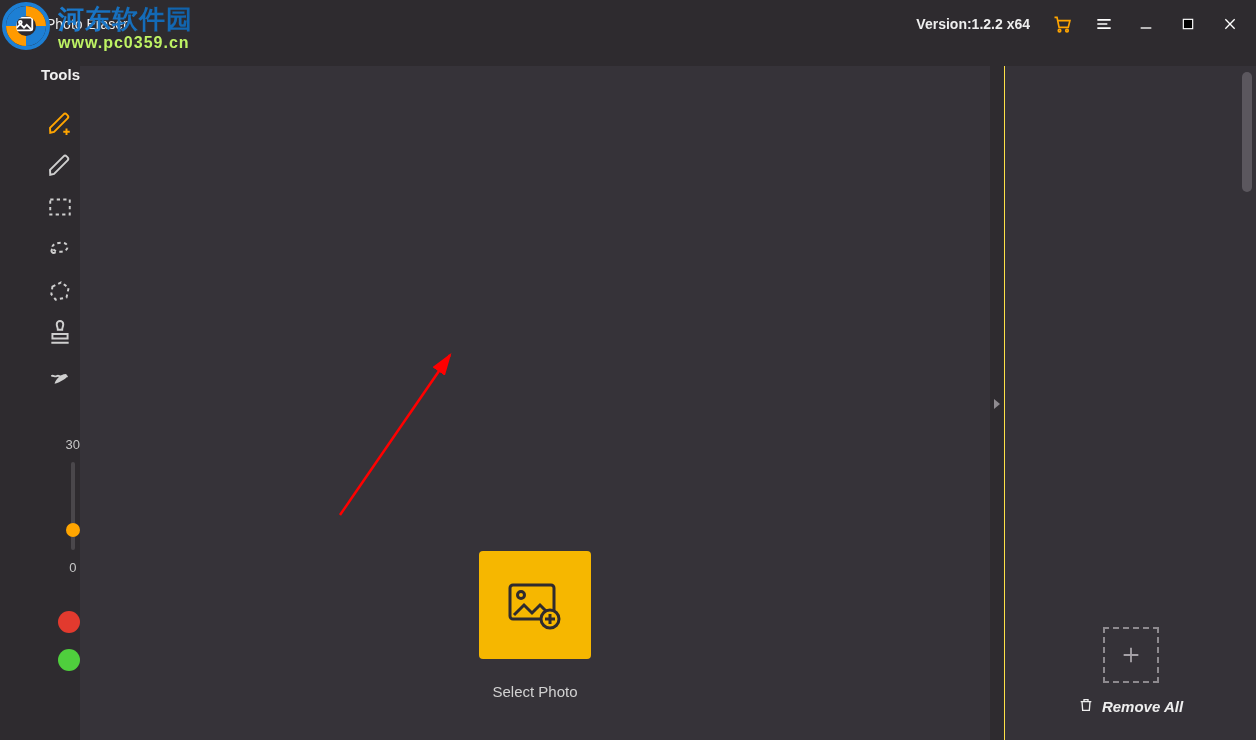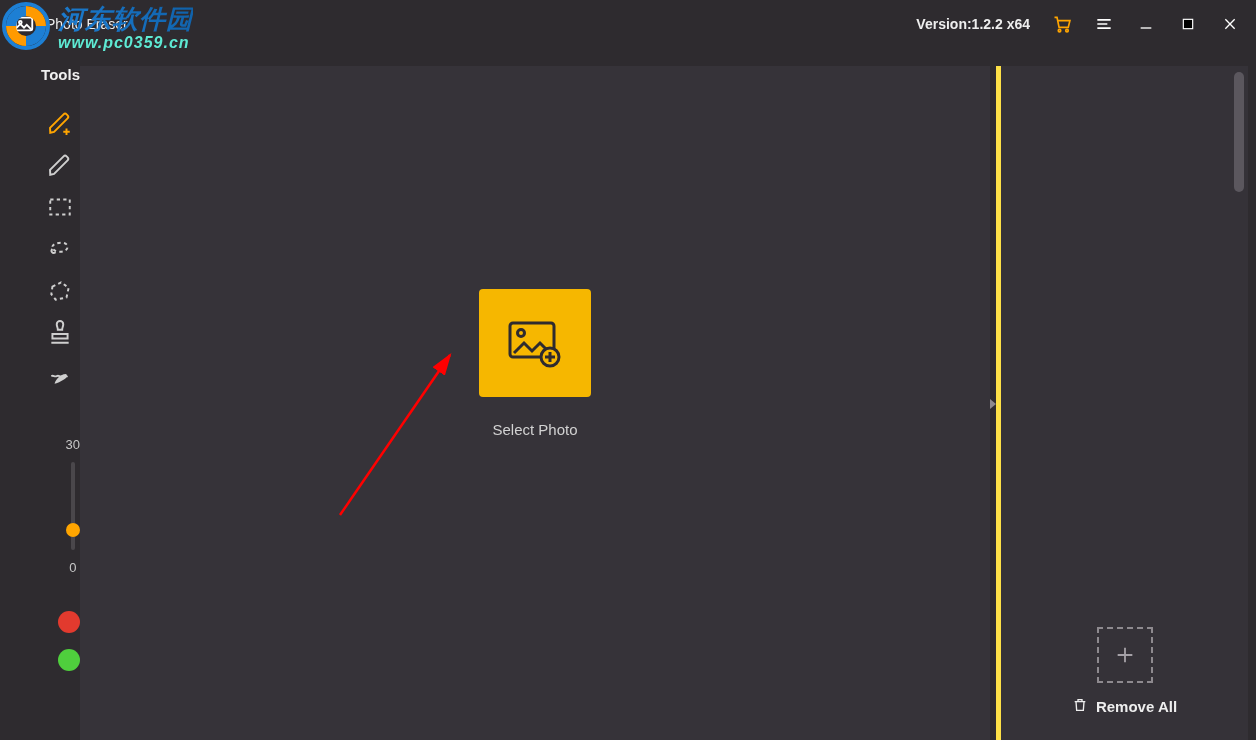"河东软件园" .wm-text { font-style: italic -> none }
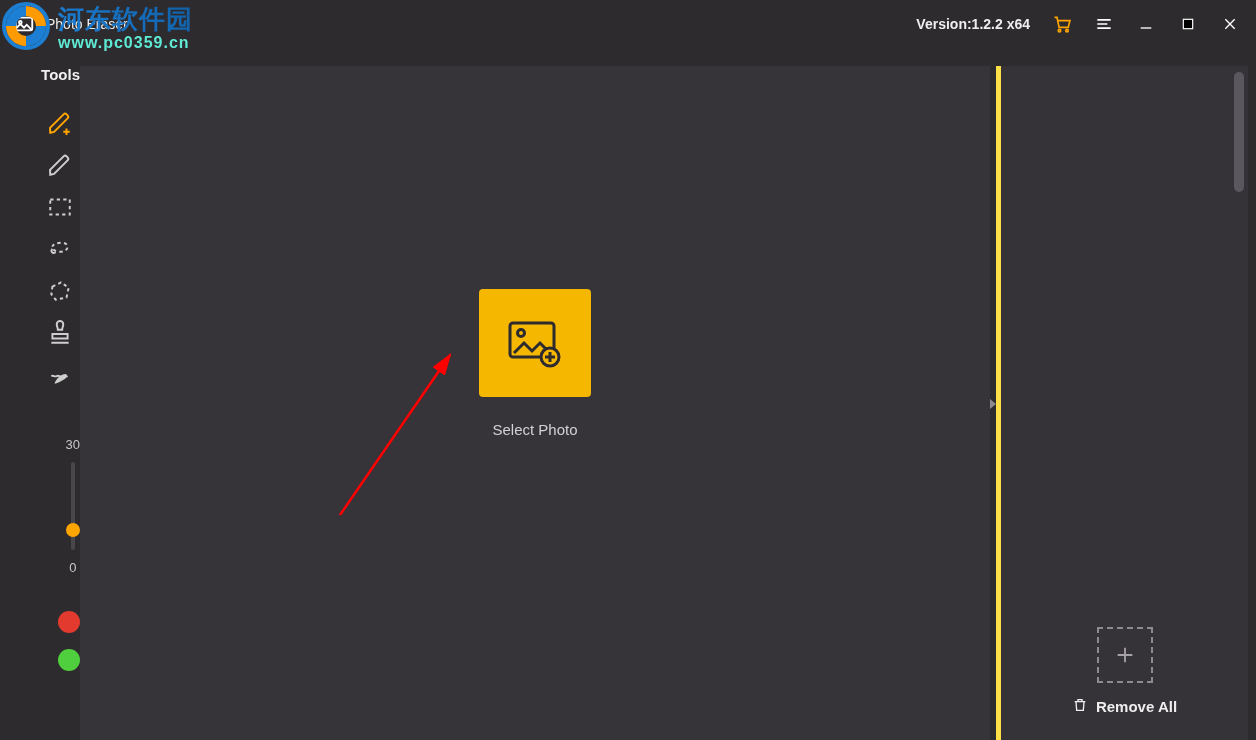"www.pc0359.cn" .wm-line2 { color: #5eead4 -> #bef264 }
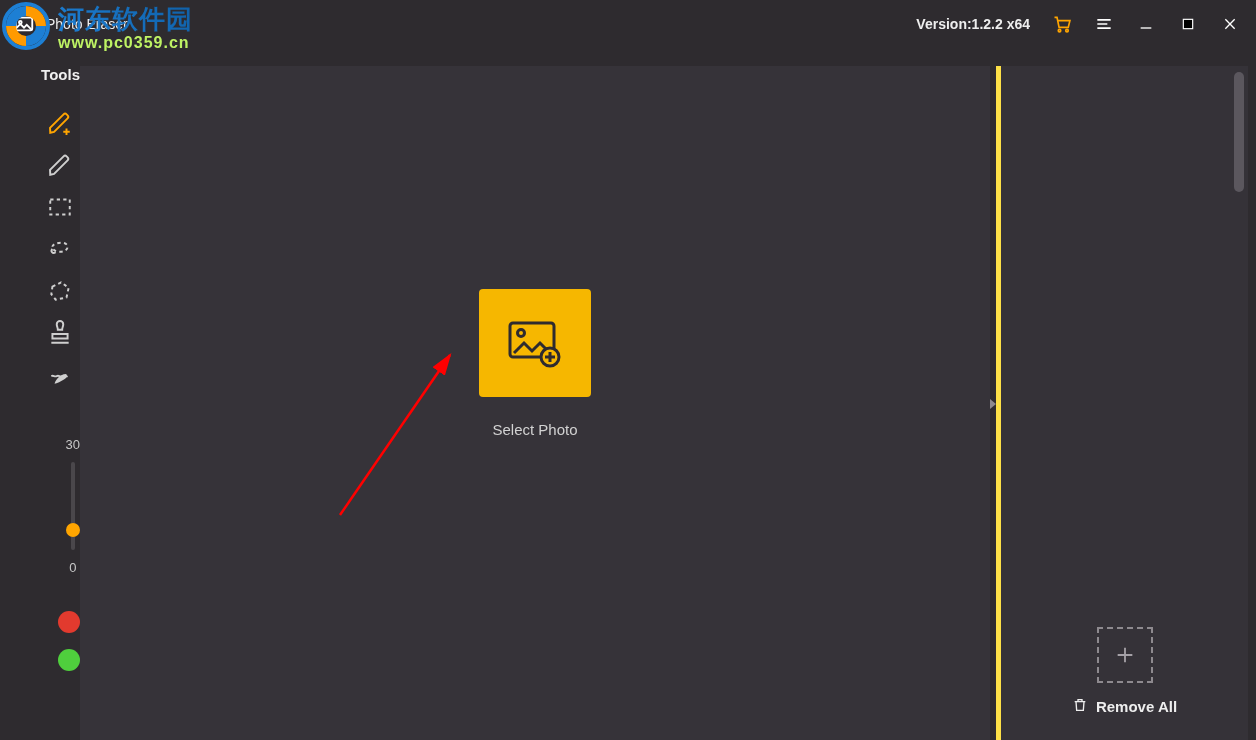"Select Photo" .main-area { align-items: center -> flex-end }
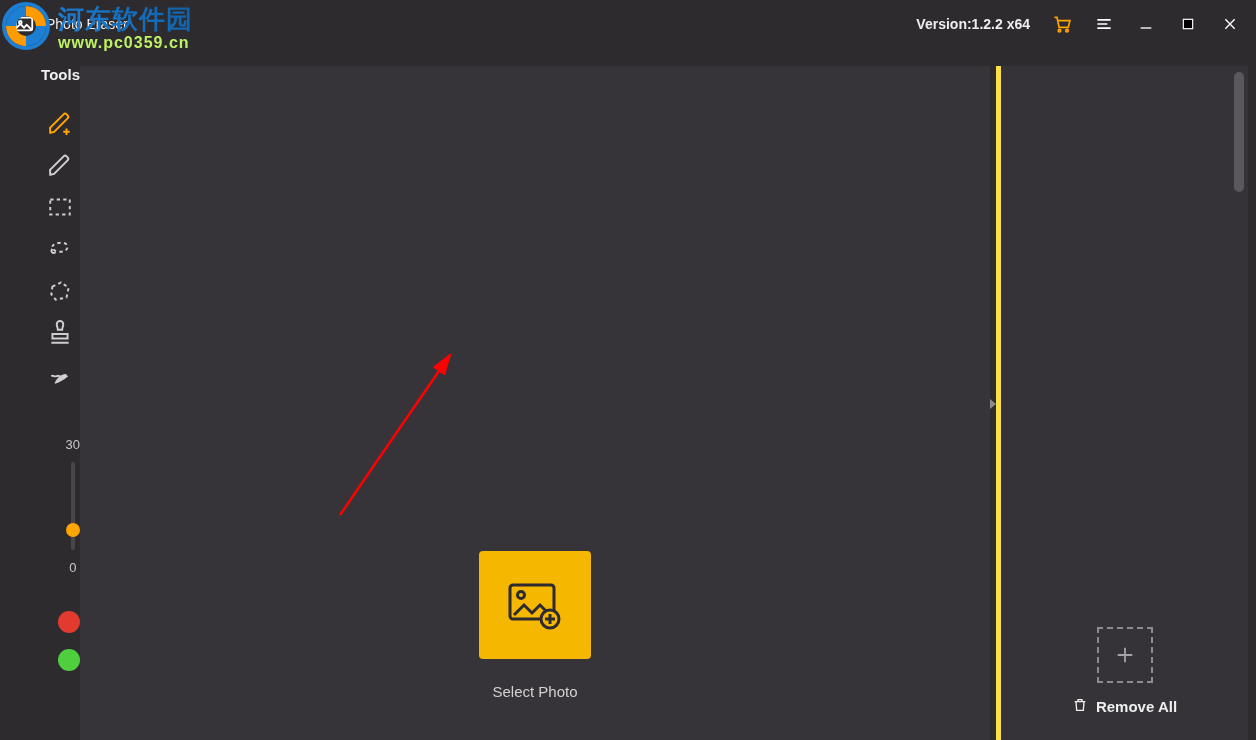"Remove All" .right-panel { border-left: 5px solid #fde047 -> 1px solid #fde047; font-style: none -> italic; right: 8px -> 0 }
